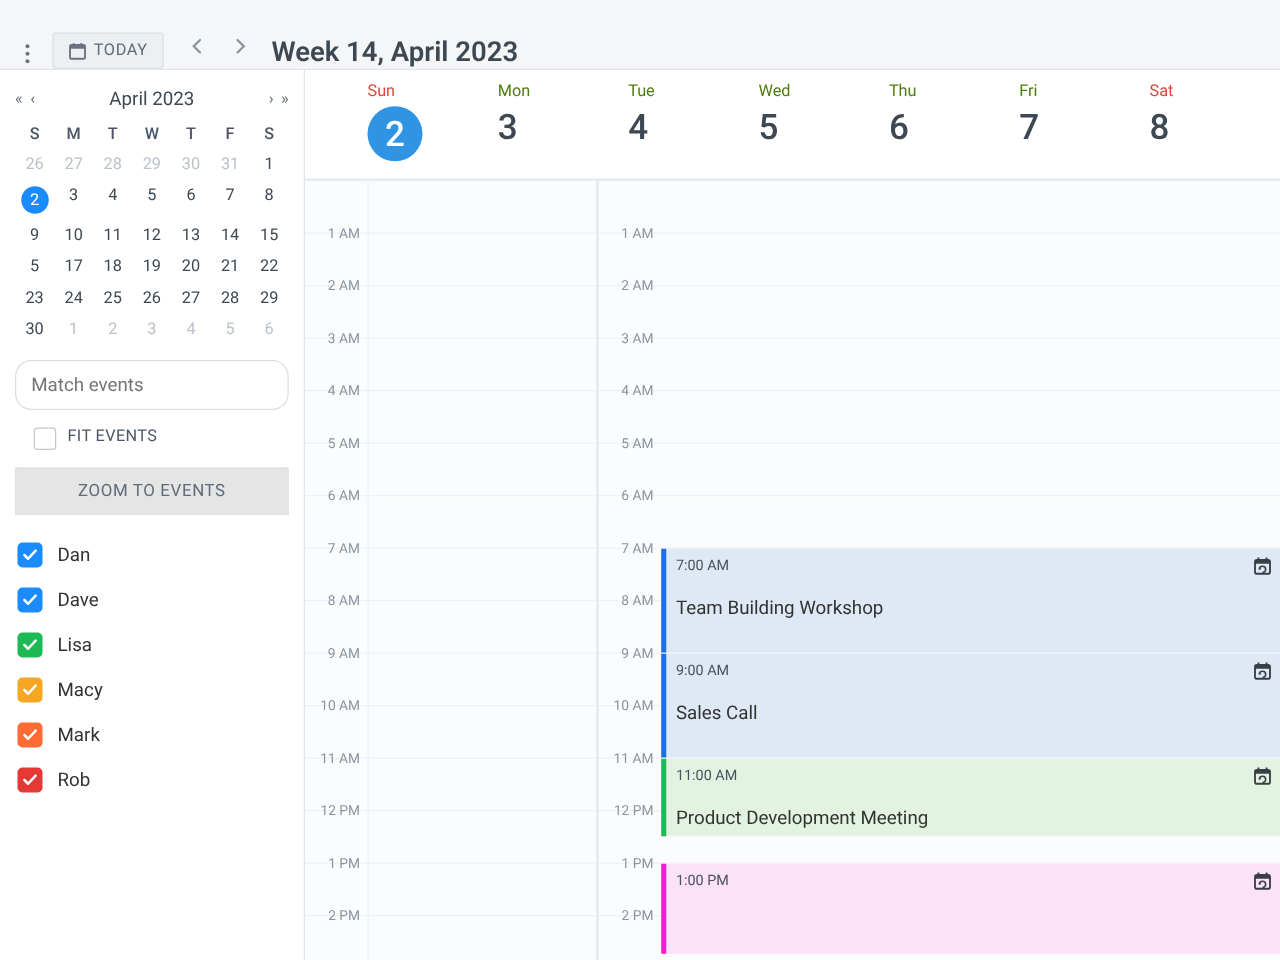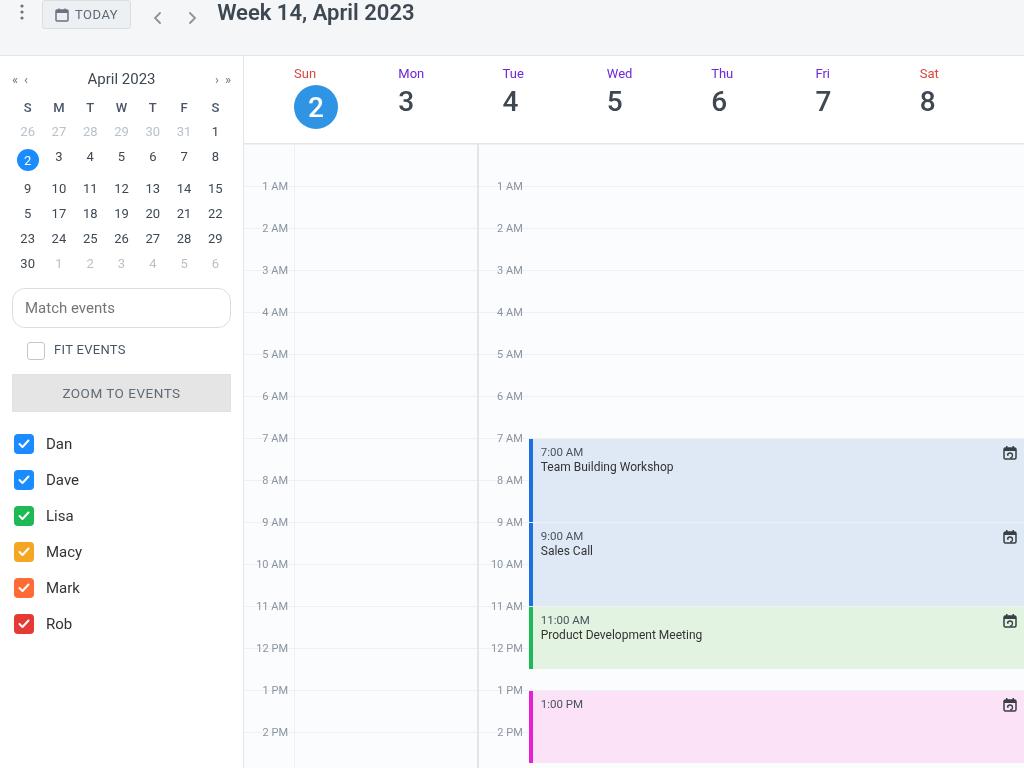"TODAY" .toolbar { align-items: flex-start -> flex-end }
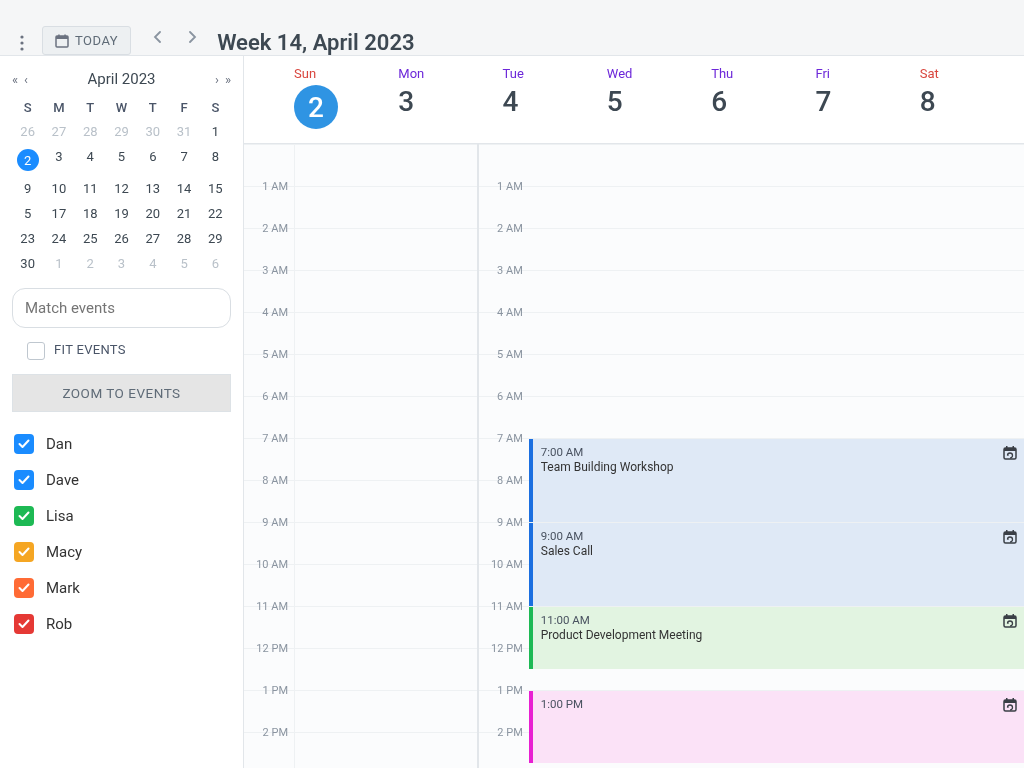"Mon" .dow { color: #6d28d9 -> #4d7c0f }
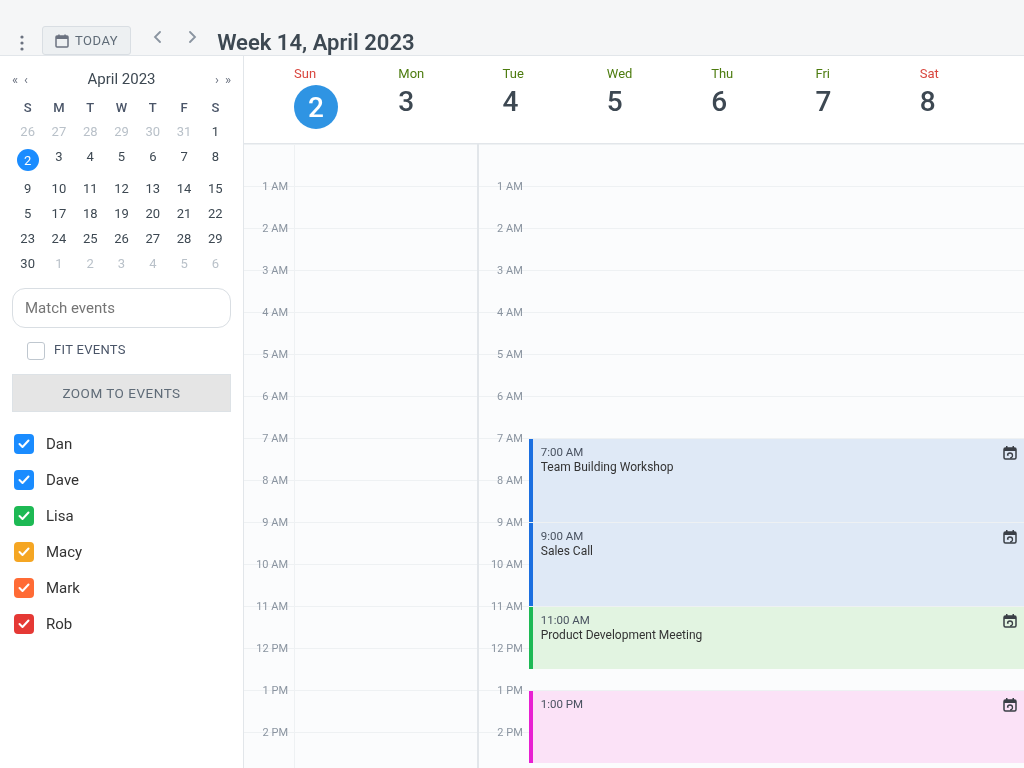"Team Building Workshop" .ev .title { font-size: 12px -> 15px; margin-top: 1px -> 18px }
